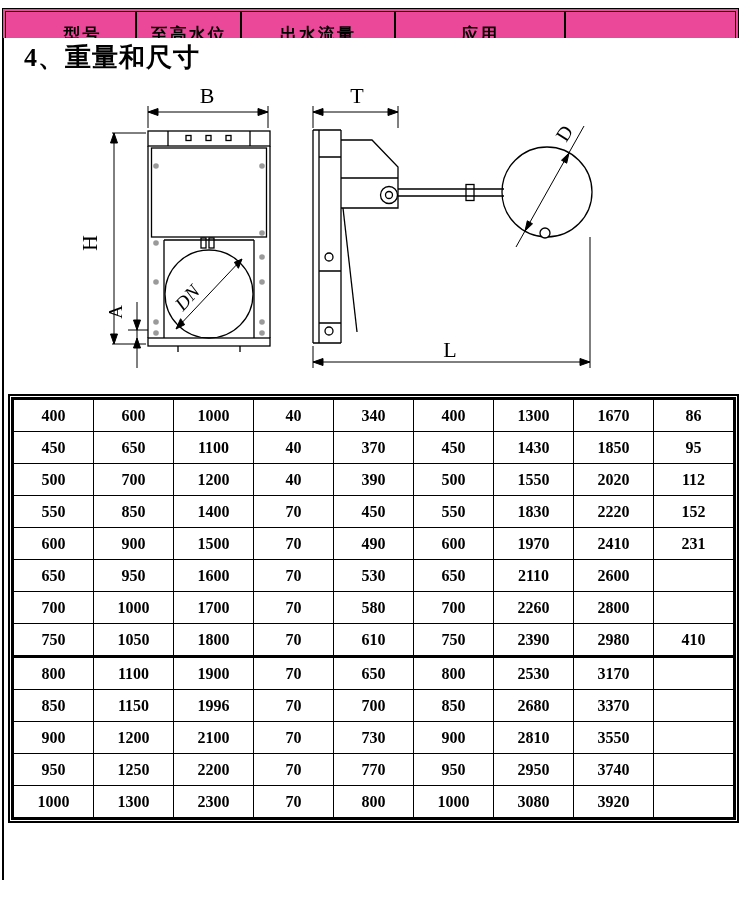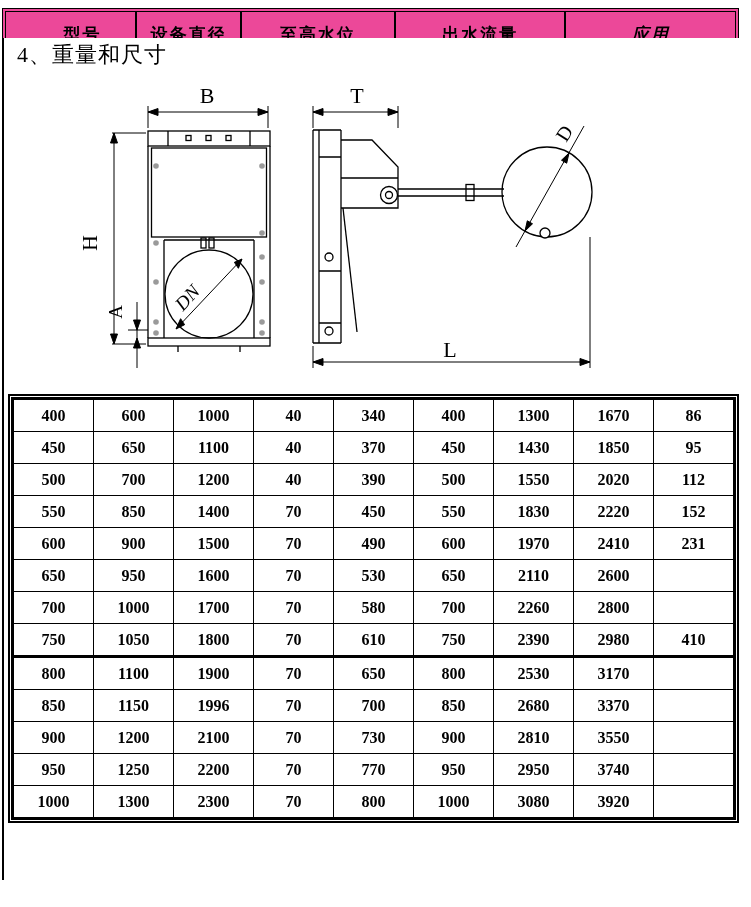"设备直径" div.top-cell { html: <div>设备直径</div> -> none }
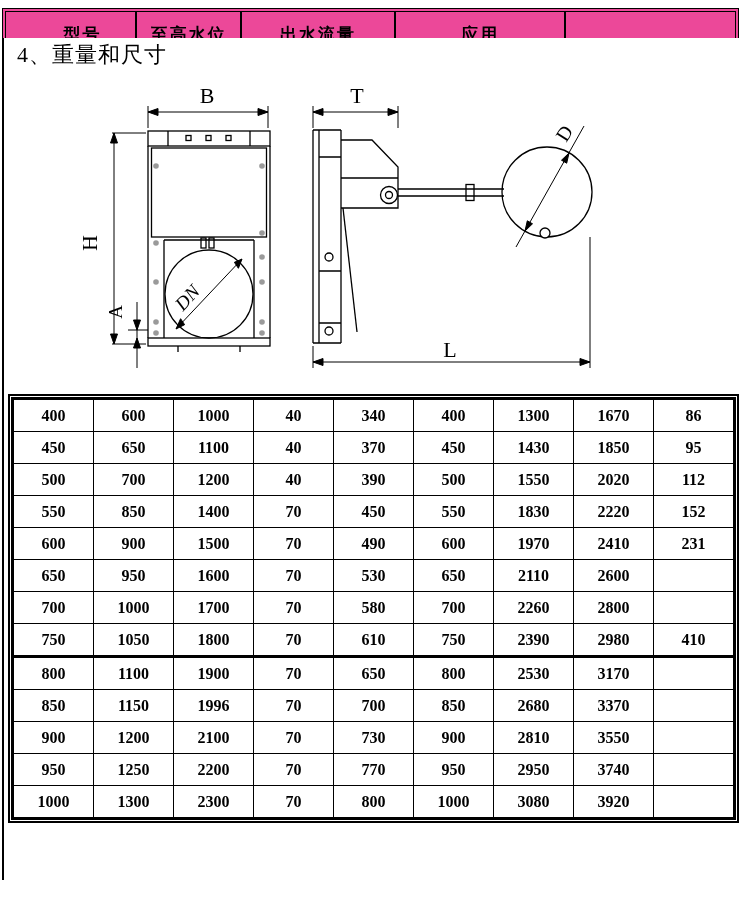"4、重量和尺寸" .section-title { font-size: 22px -> 26px; font-weight: normal -> bold; left: 17px -> 24px }
